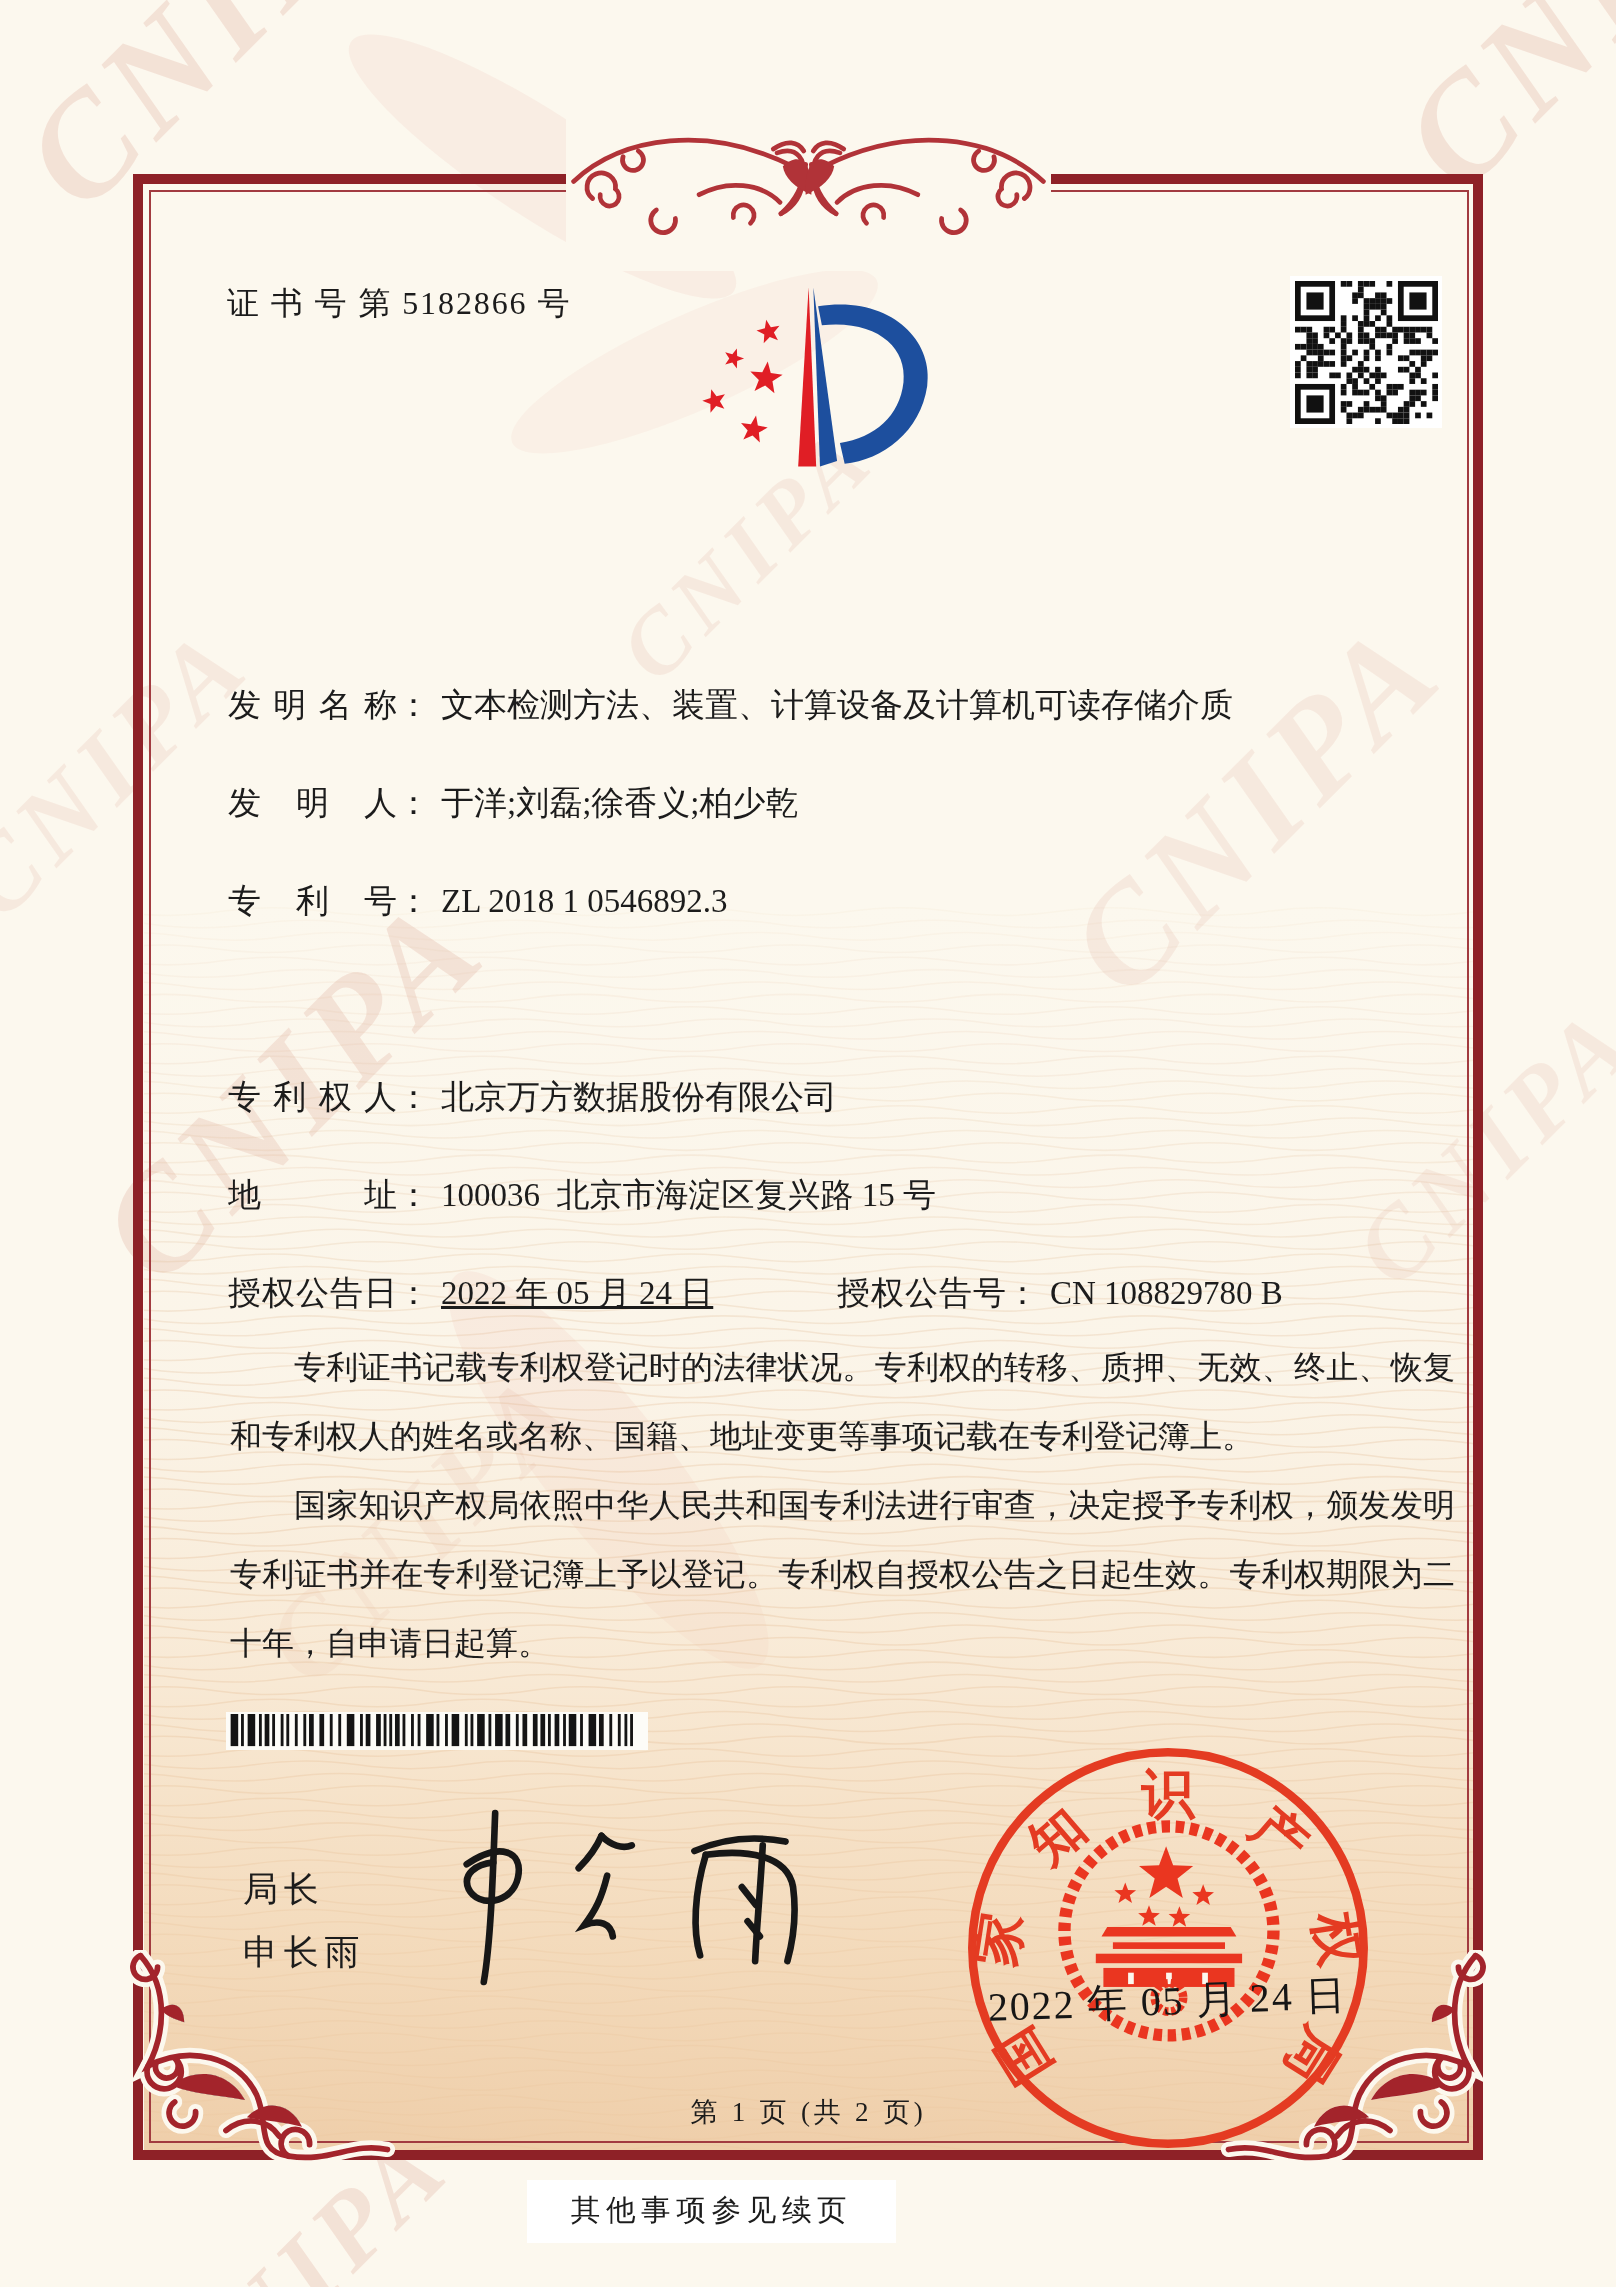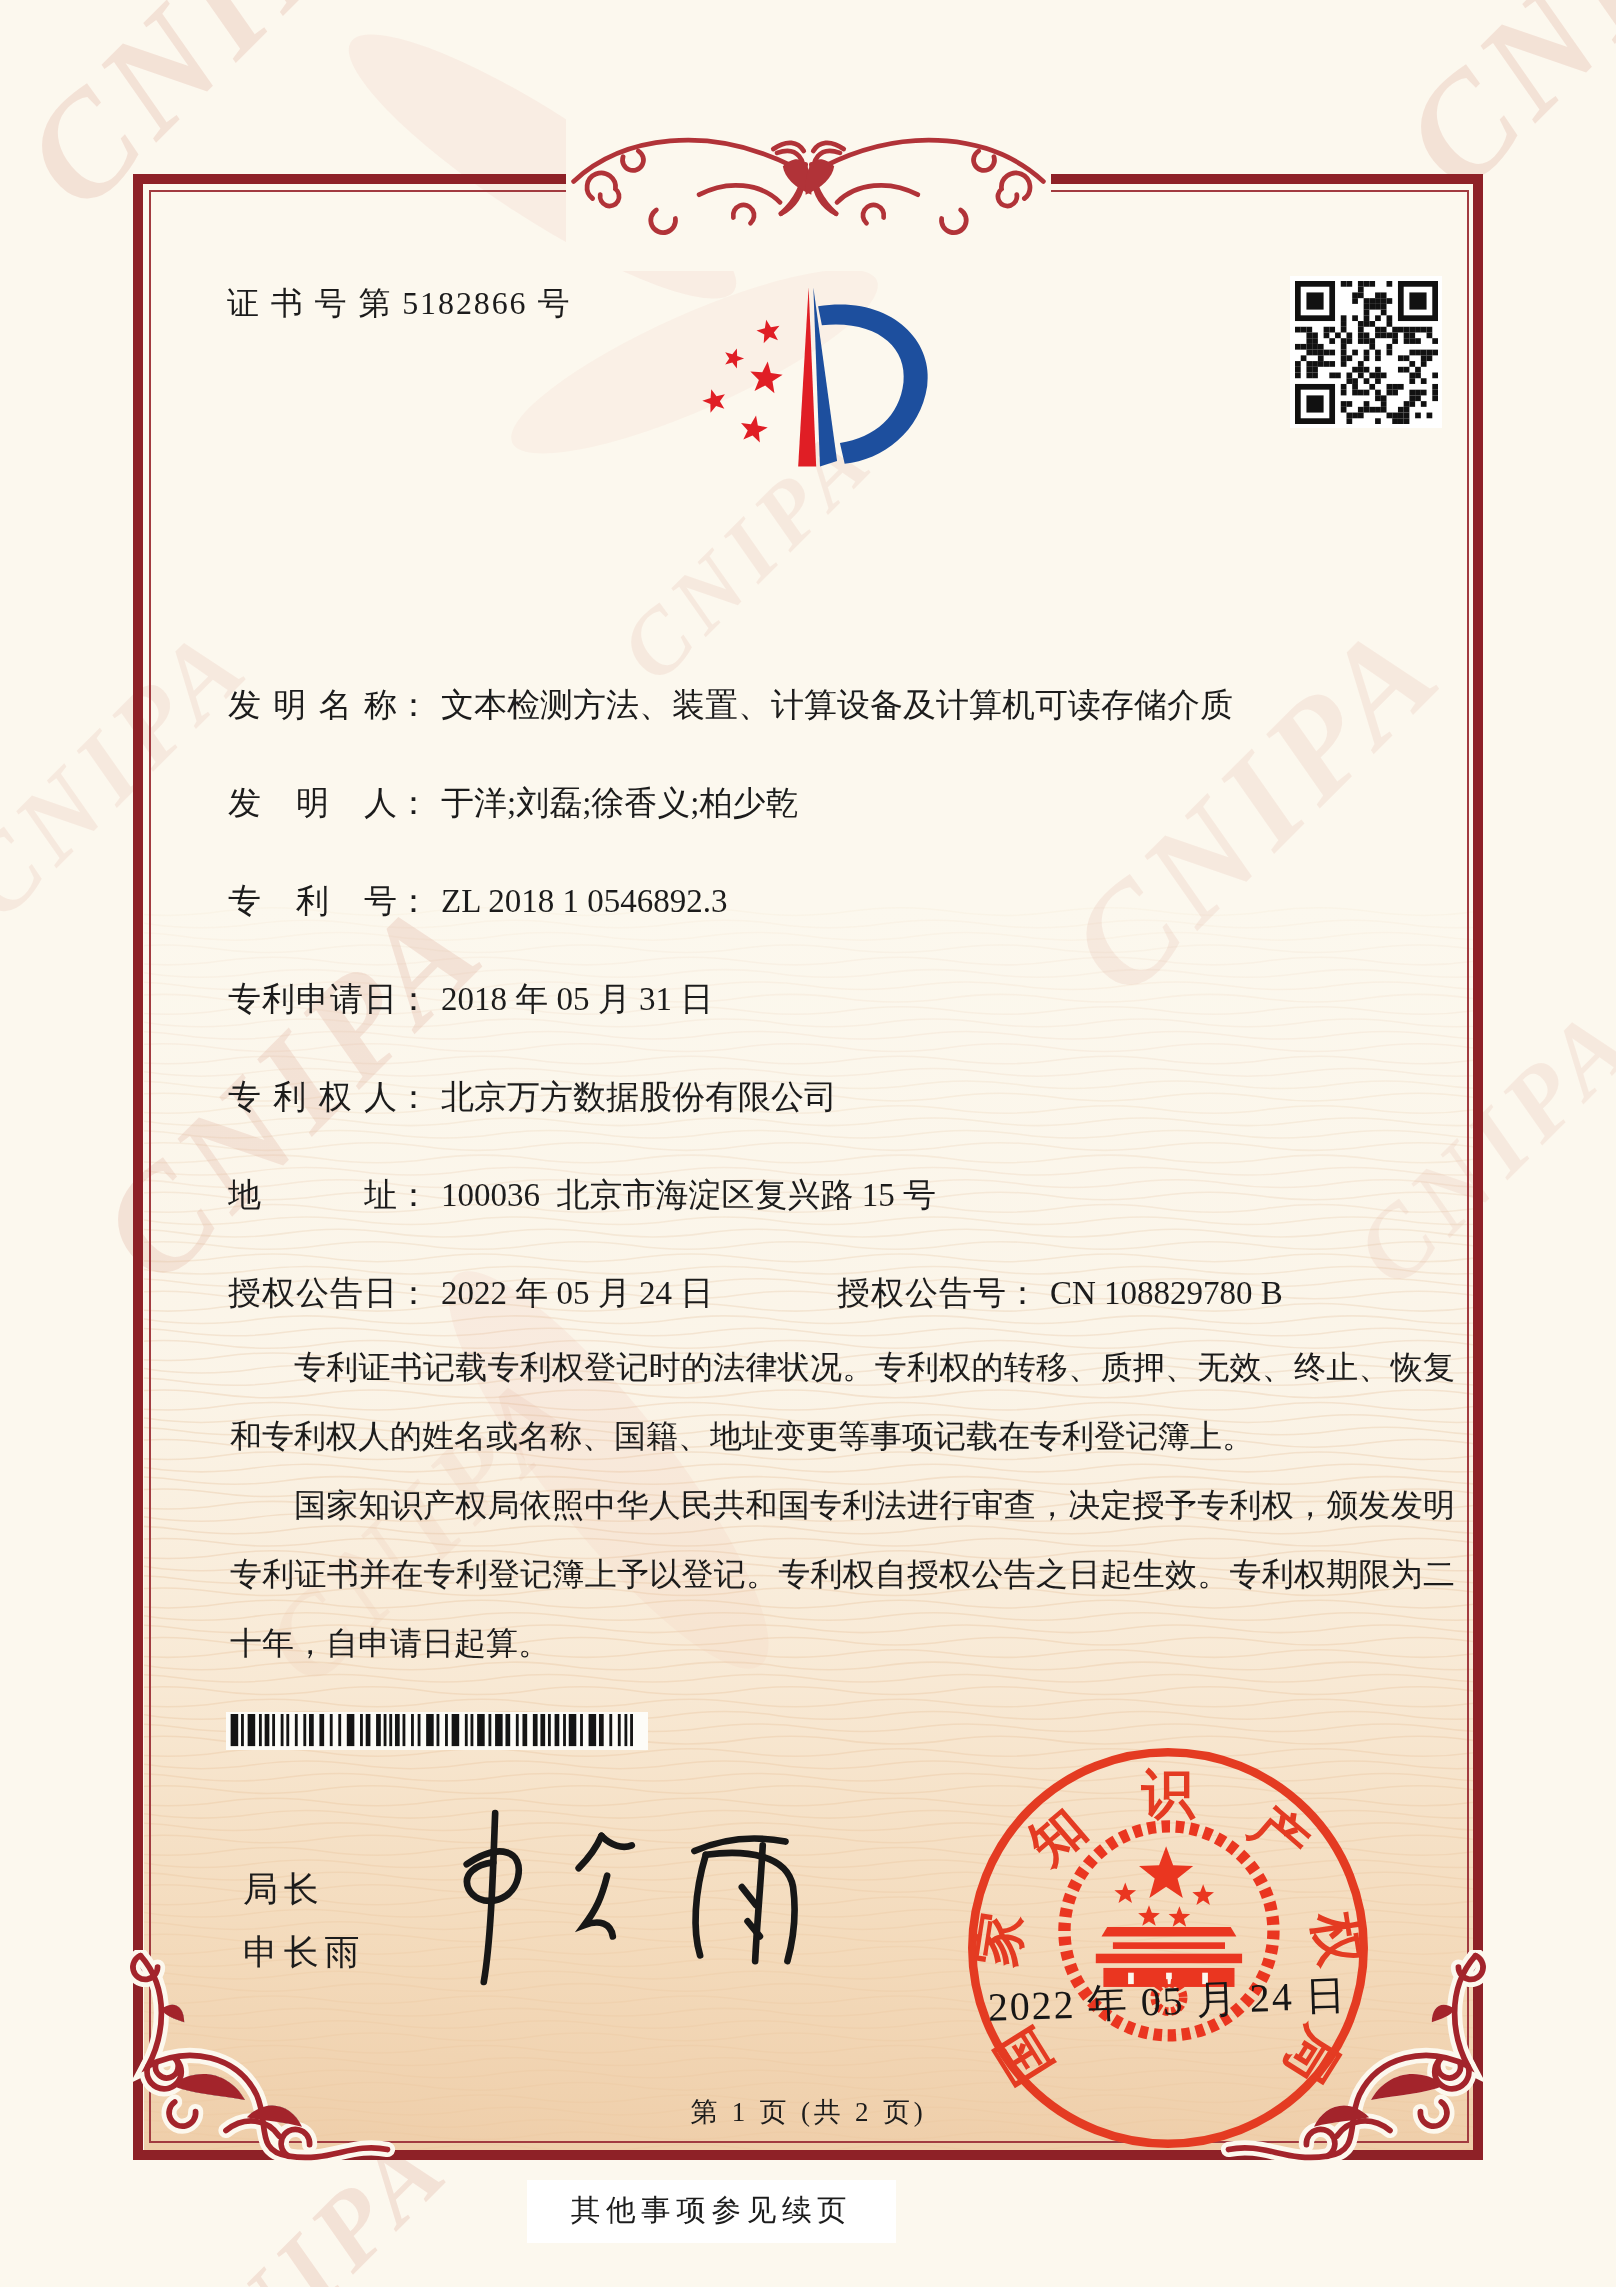"专利申请日： 2018 年 05 月" div.frow { html: <div> <span>专利申请日</span><span>：</span><span>2018 年 05 月 31 日</span> </div> -> none }
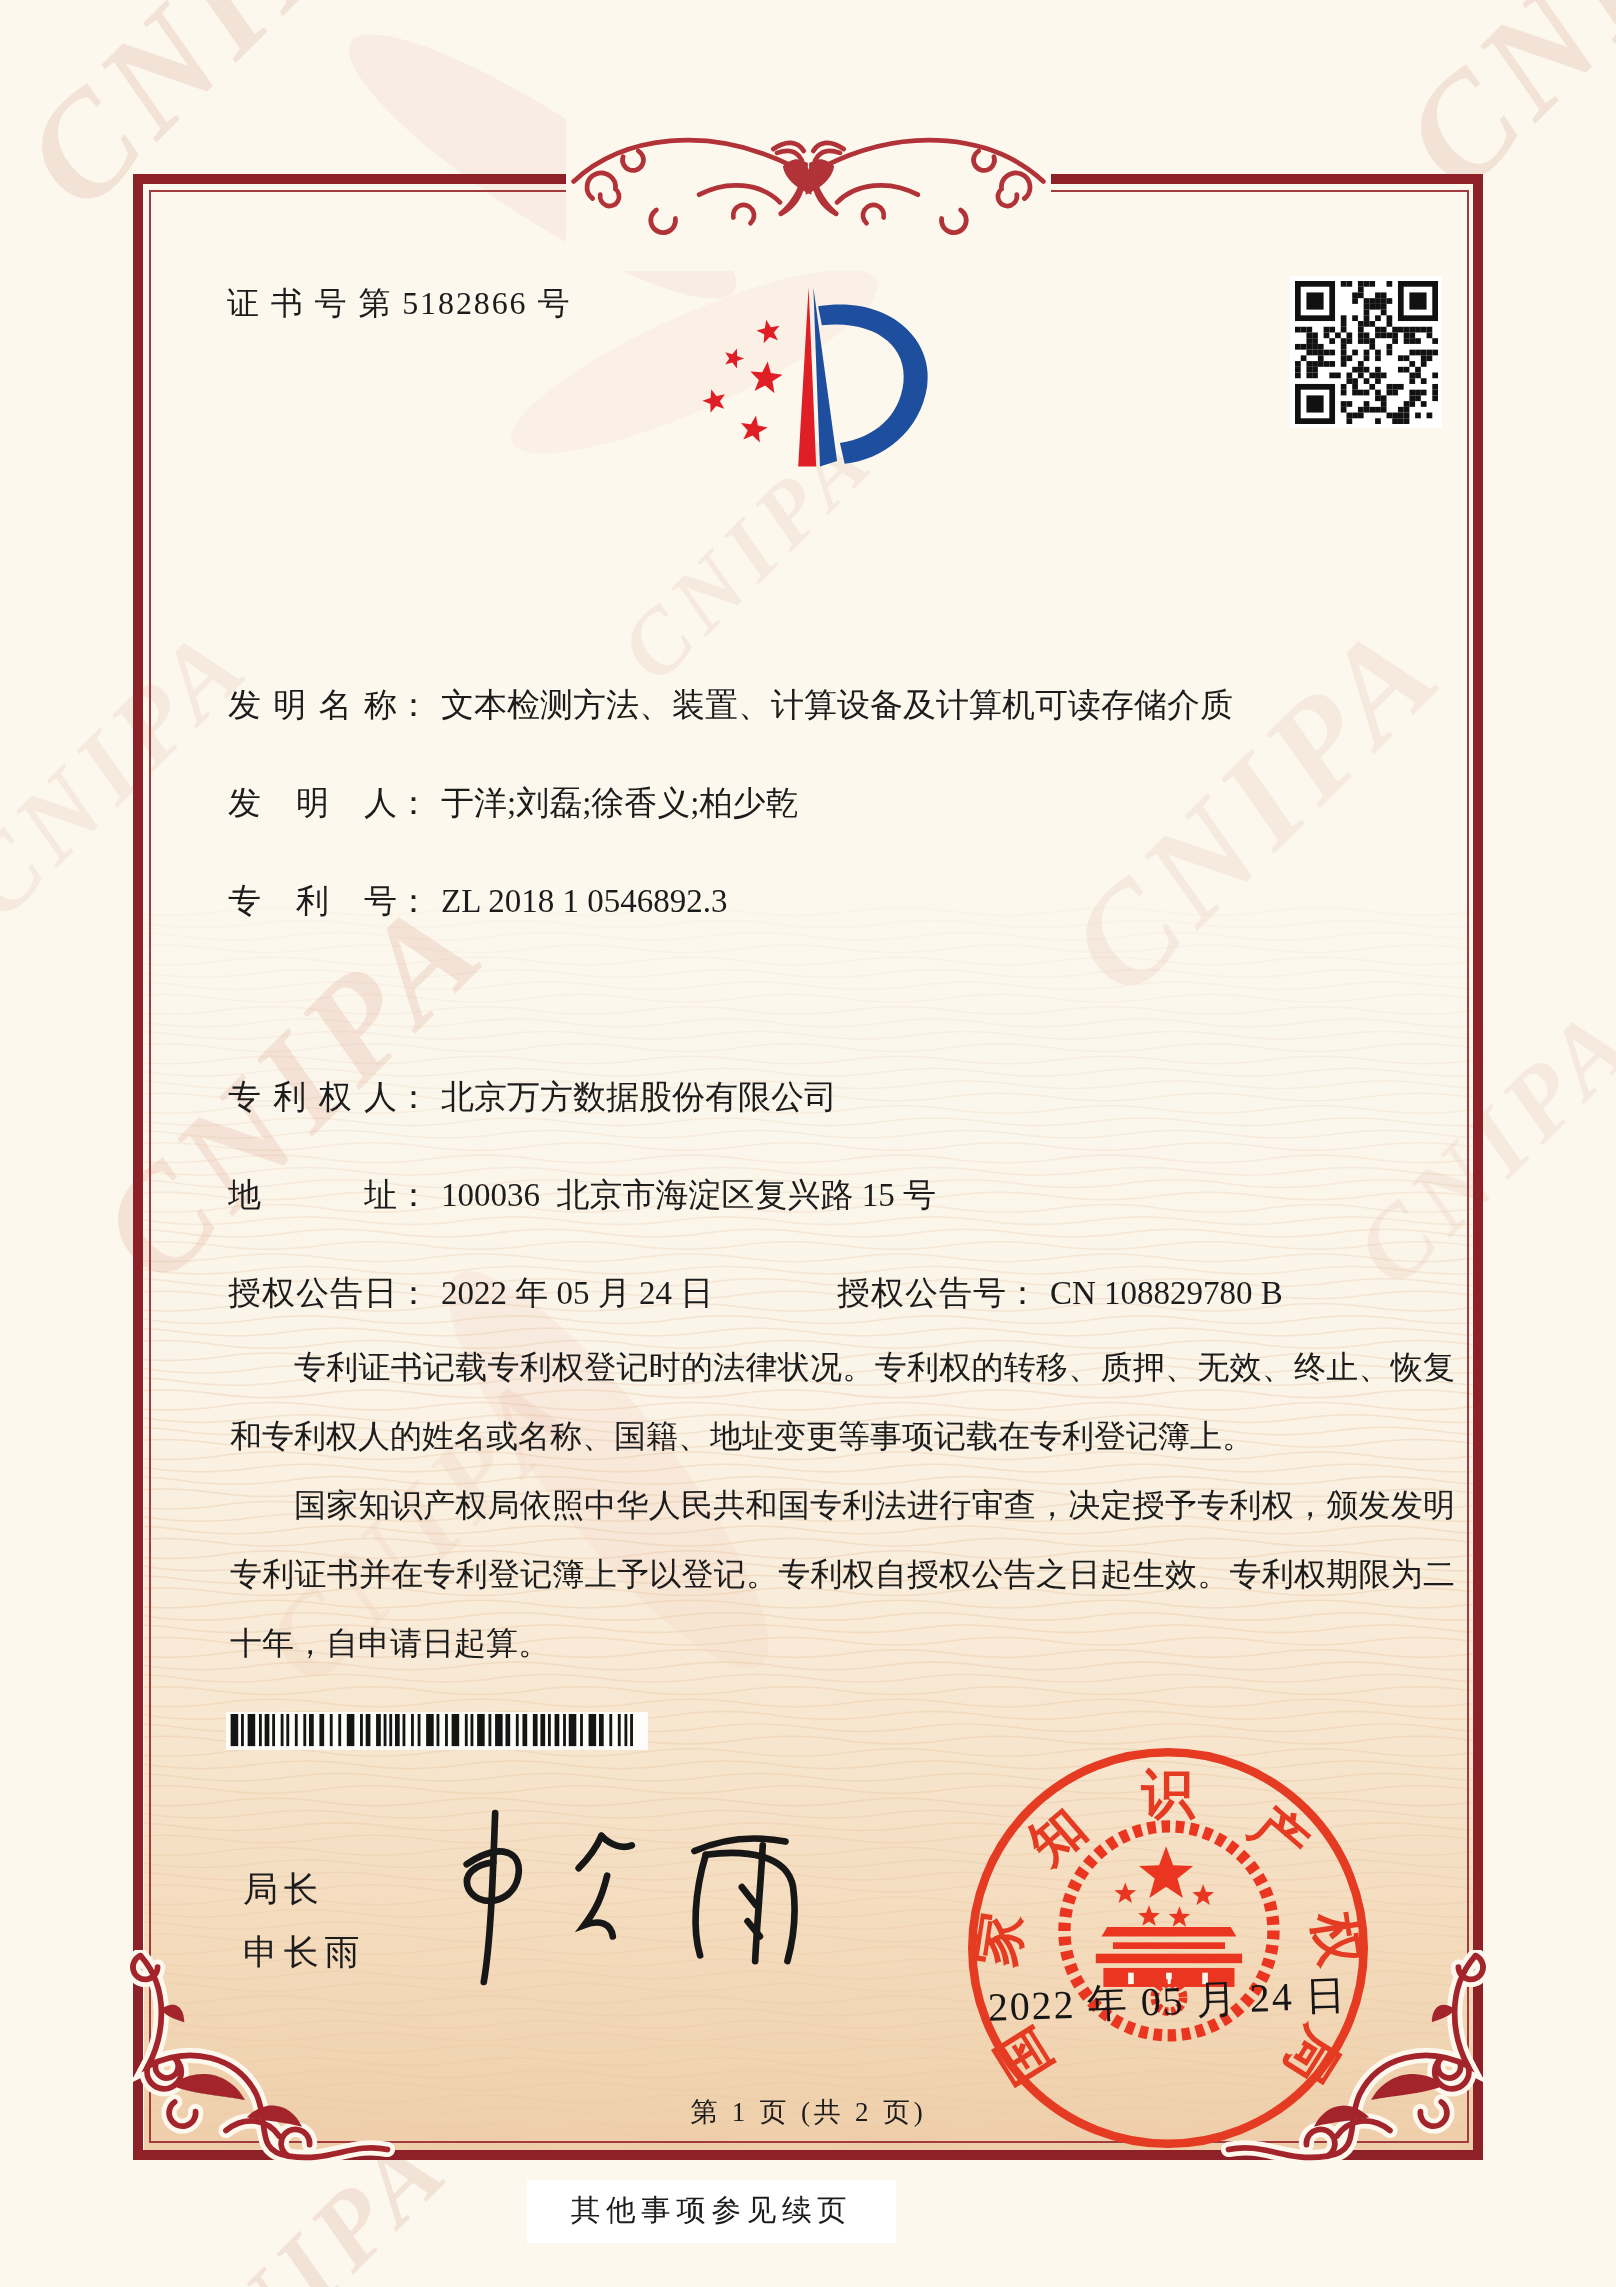"授权公告日： 2022 年 05 月" div.frow { text-decoration: none -> underline }
